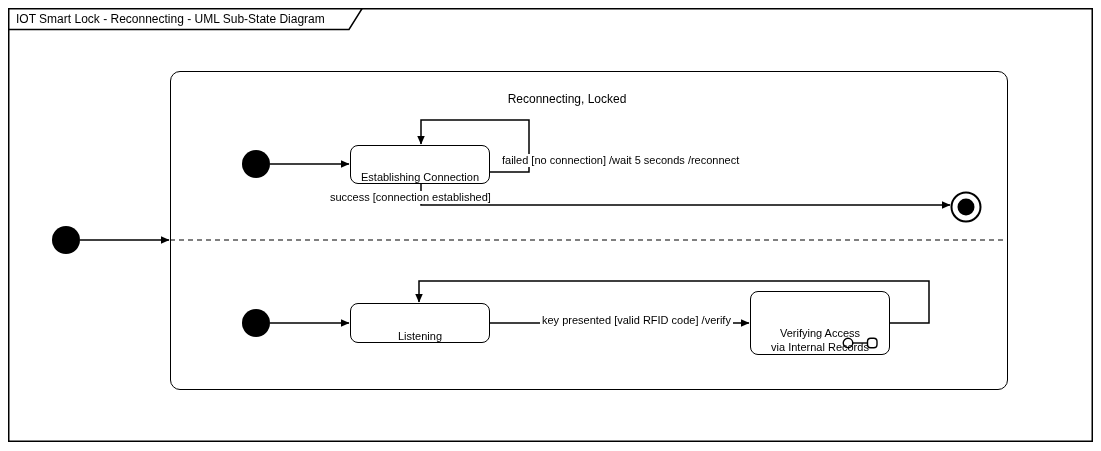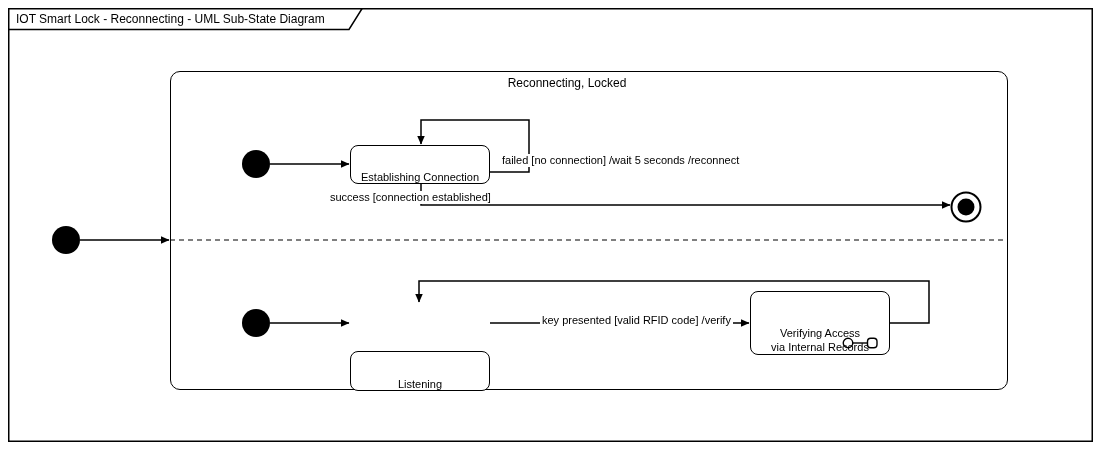"Reconnecting, Locked" .composite-title { top: 76px -> 92px }
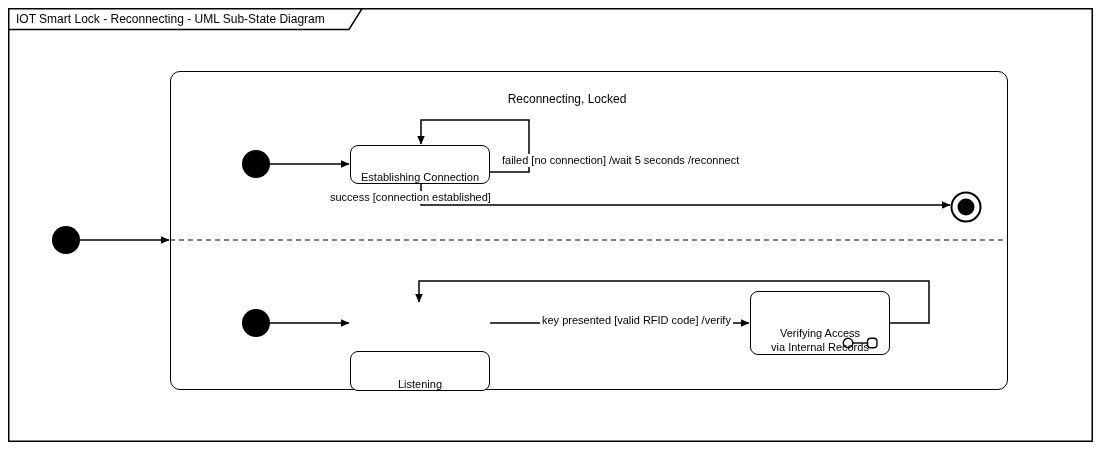"Listening" .state.listening { margin-top: 48px -> none }
